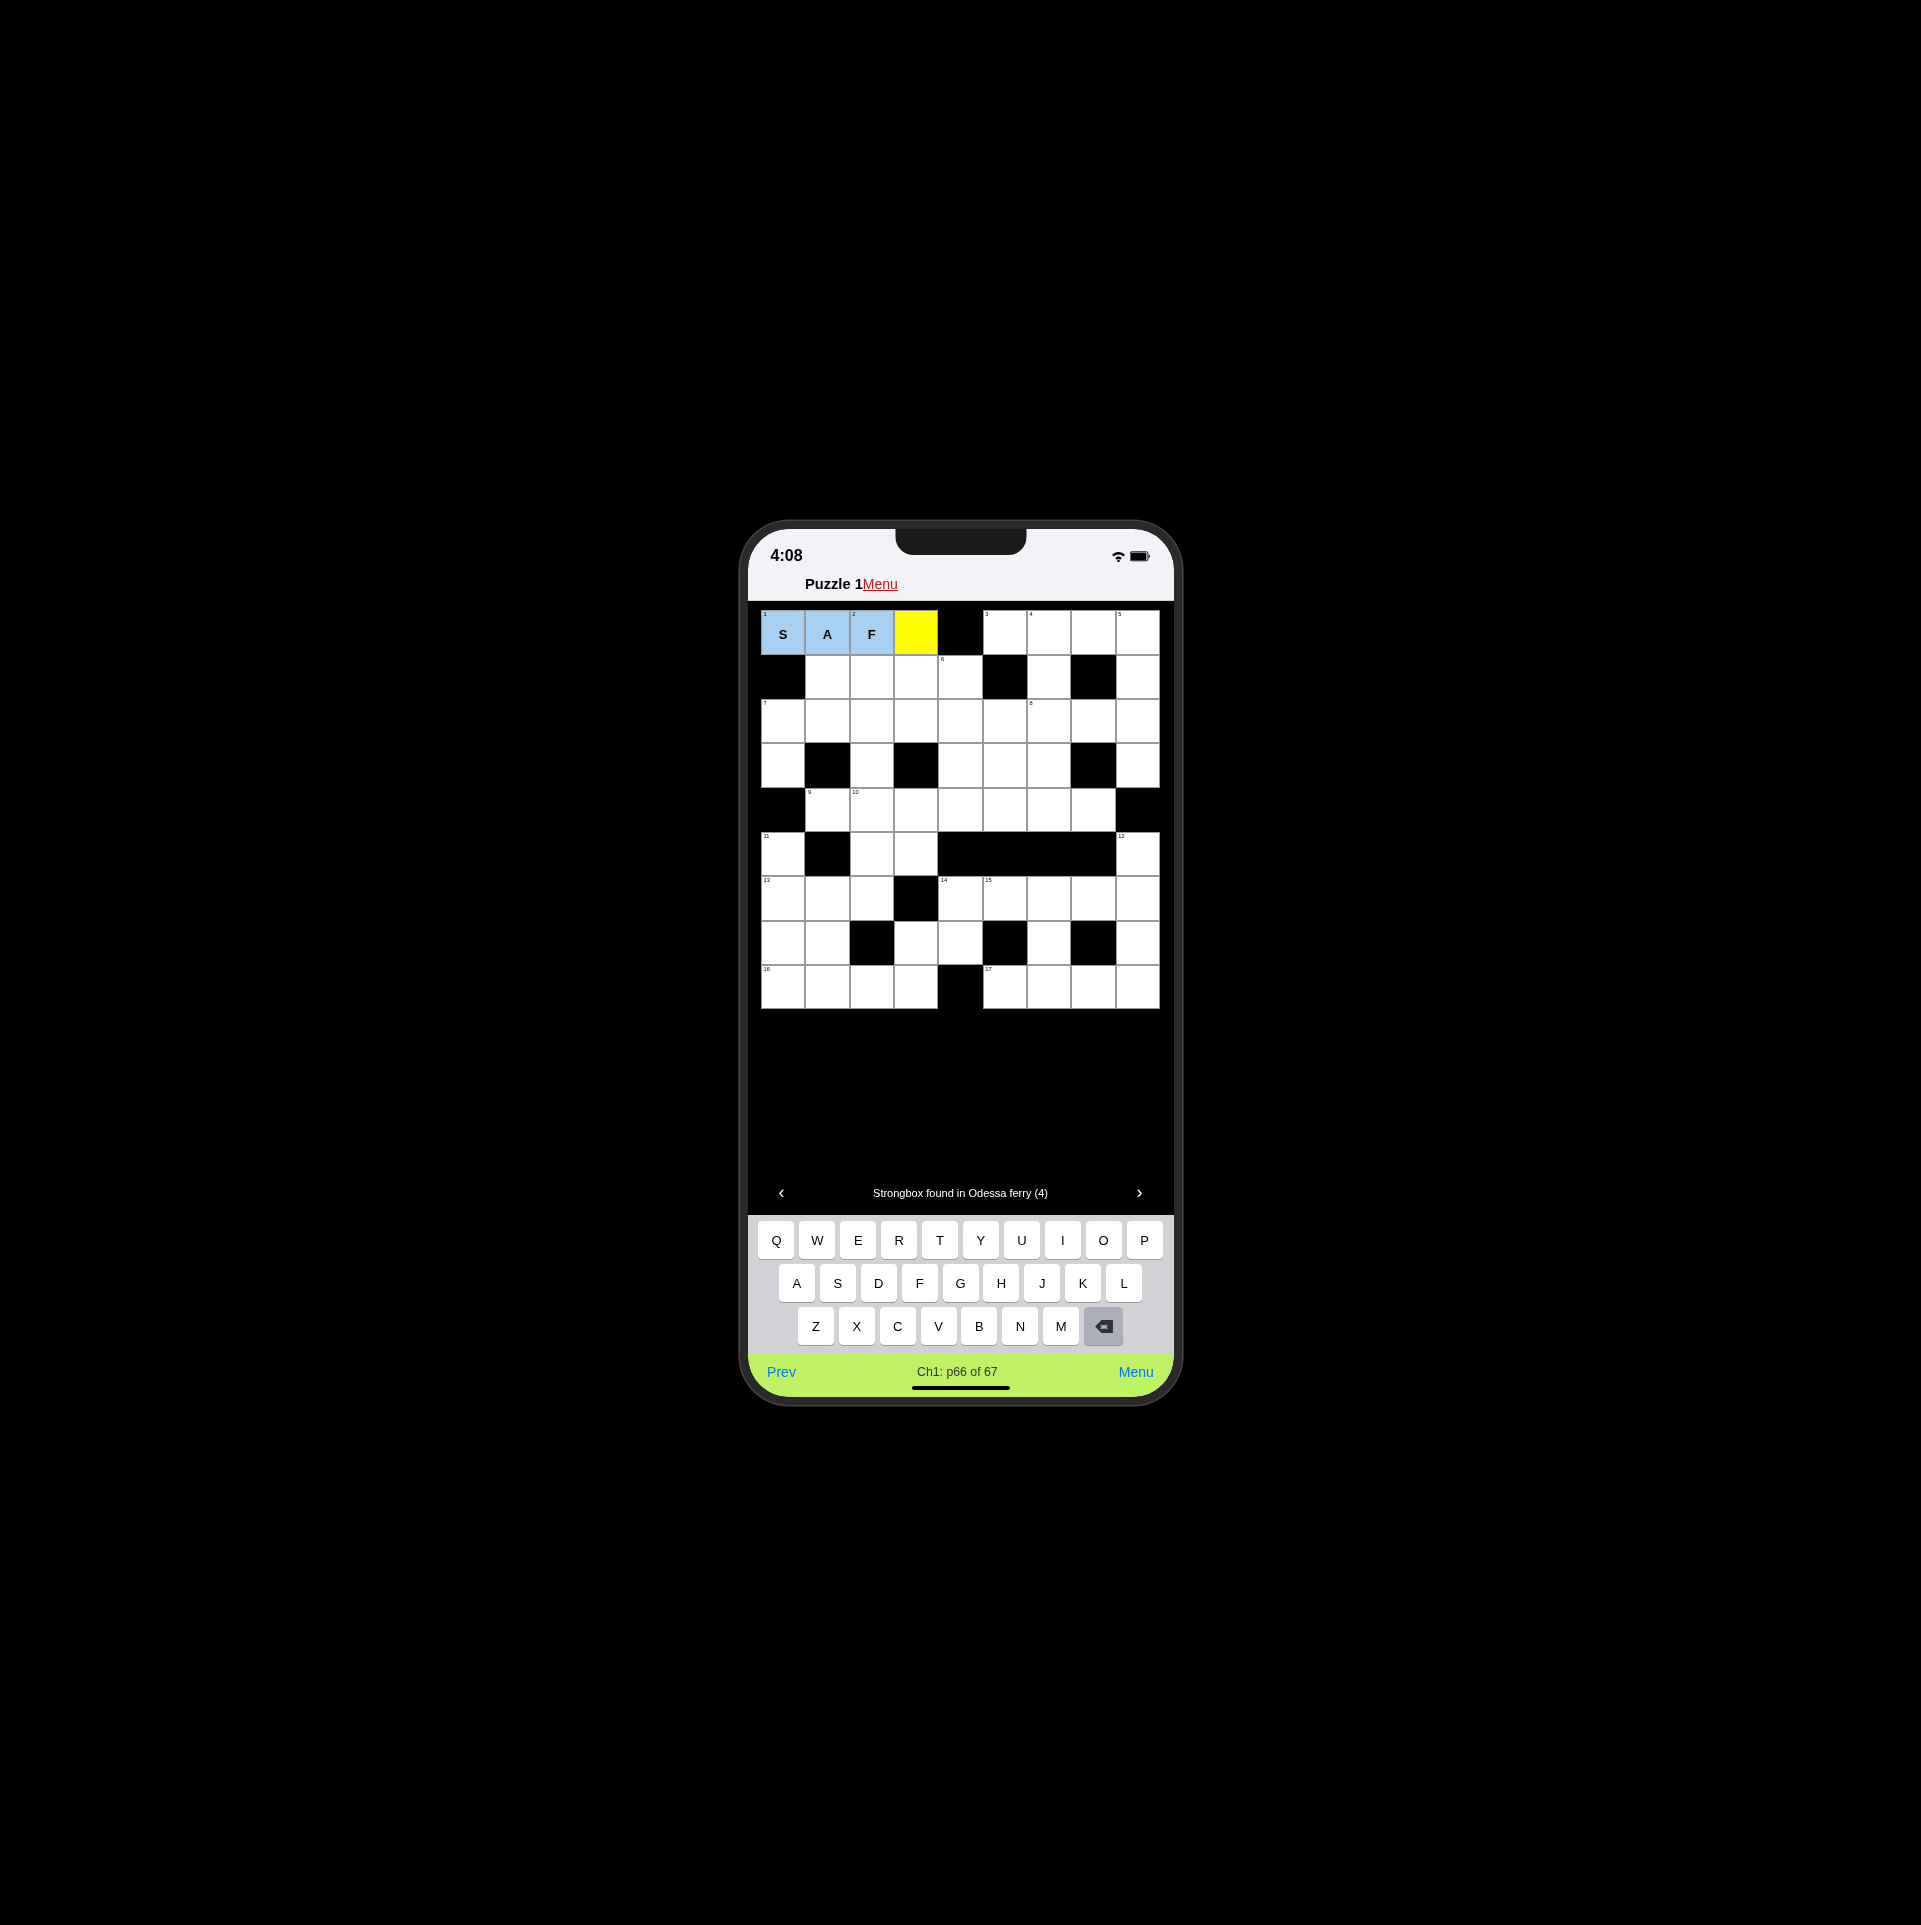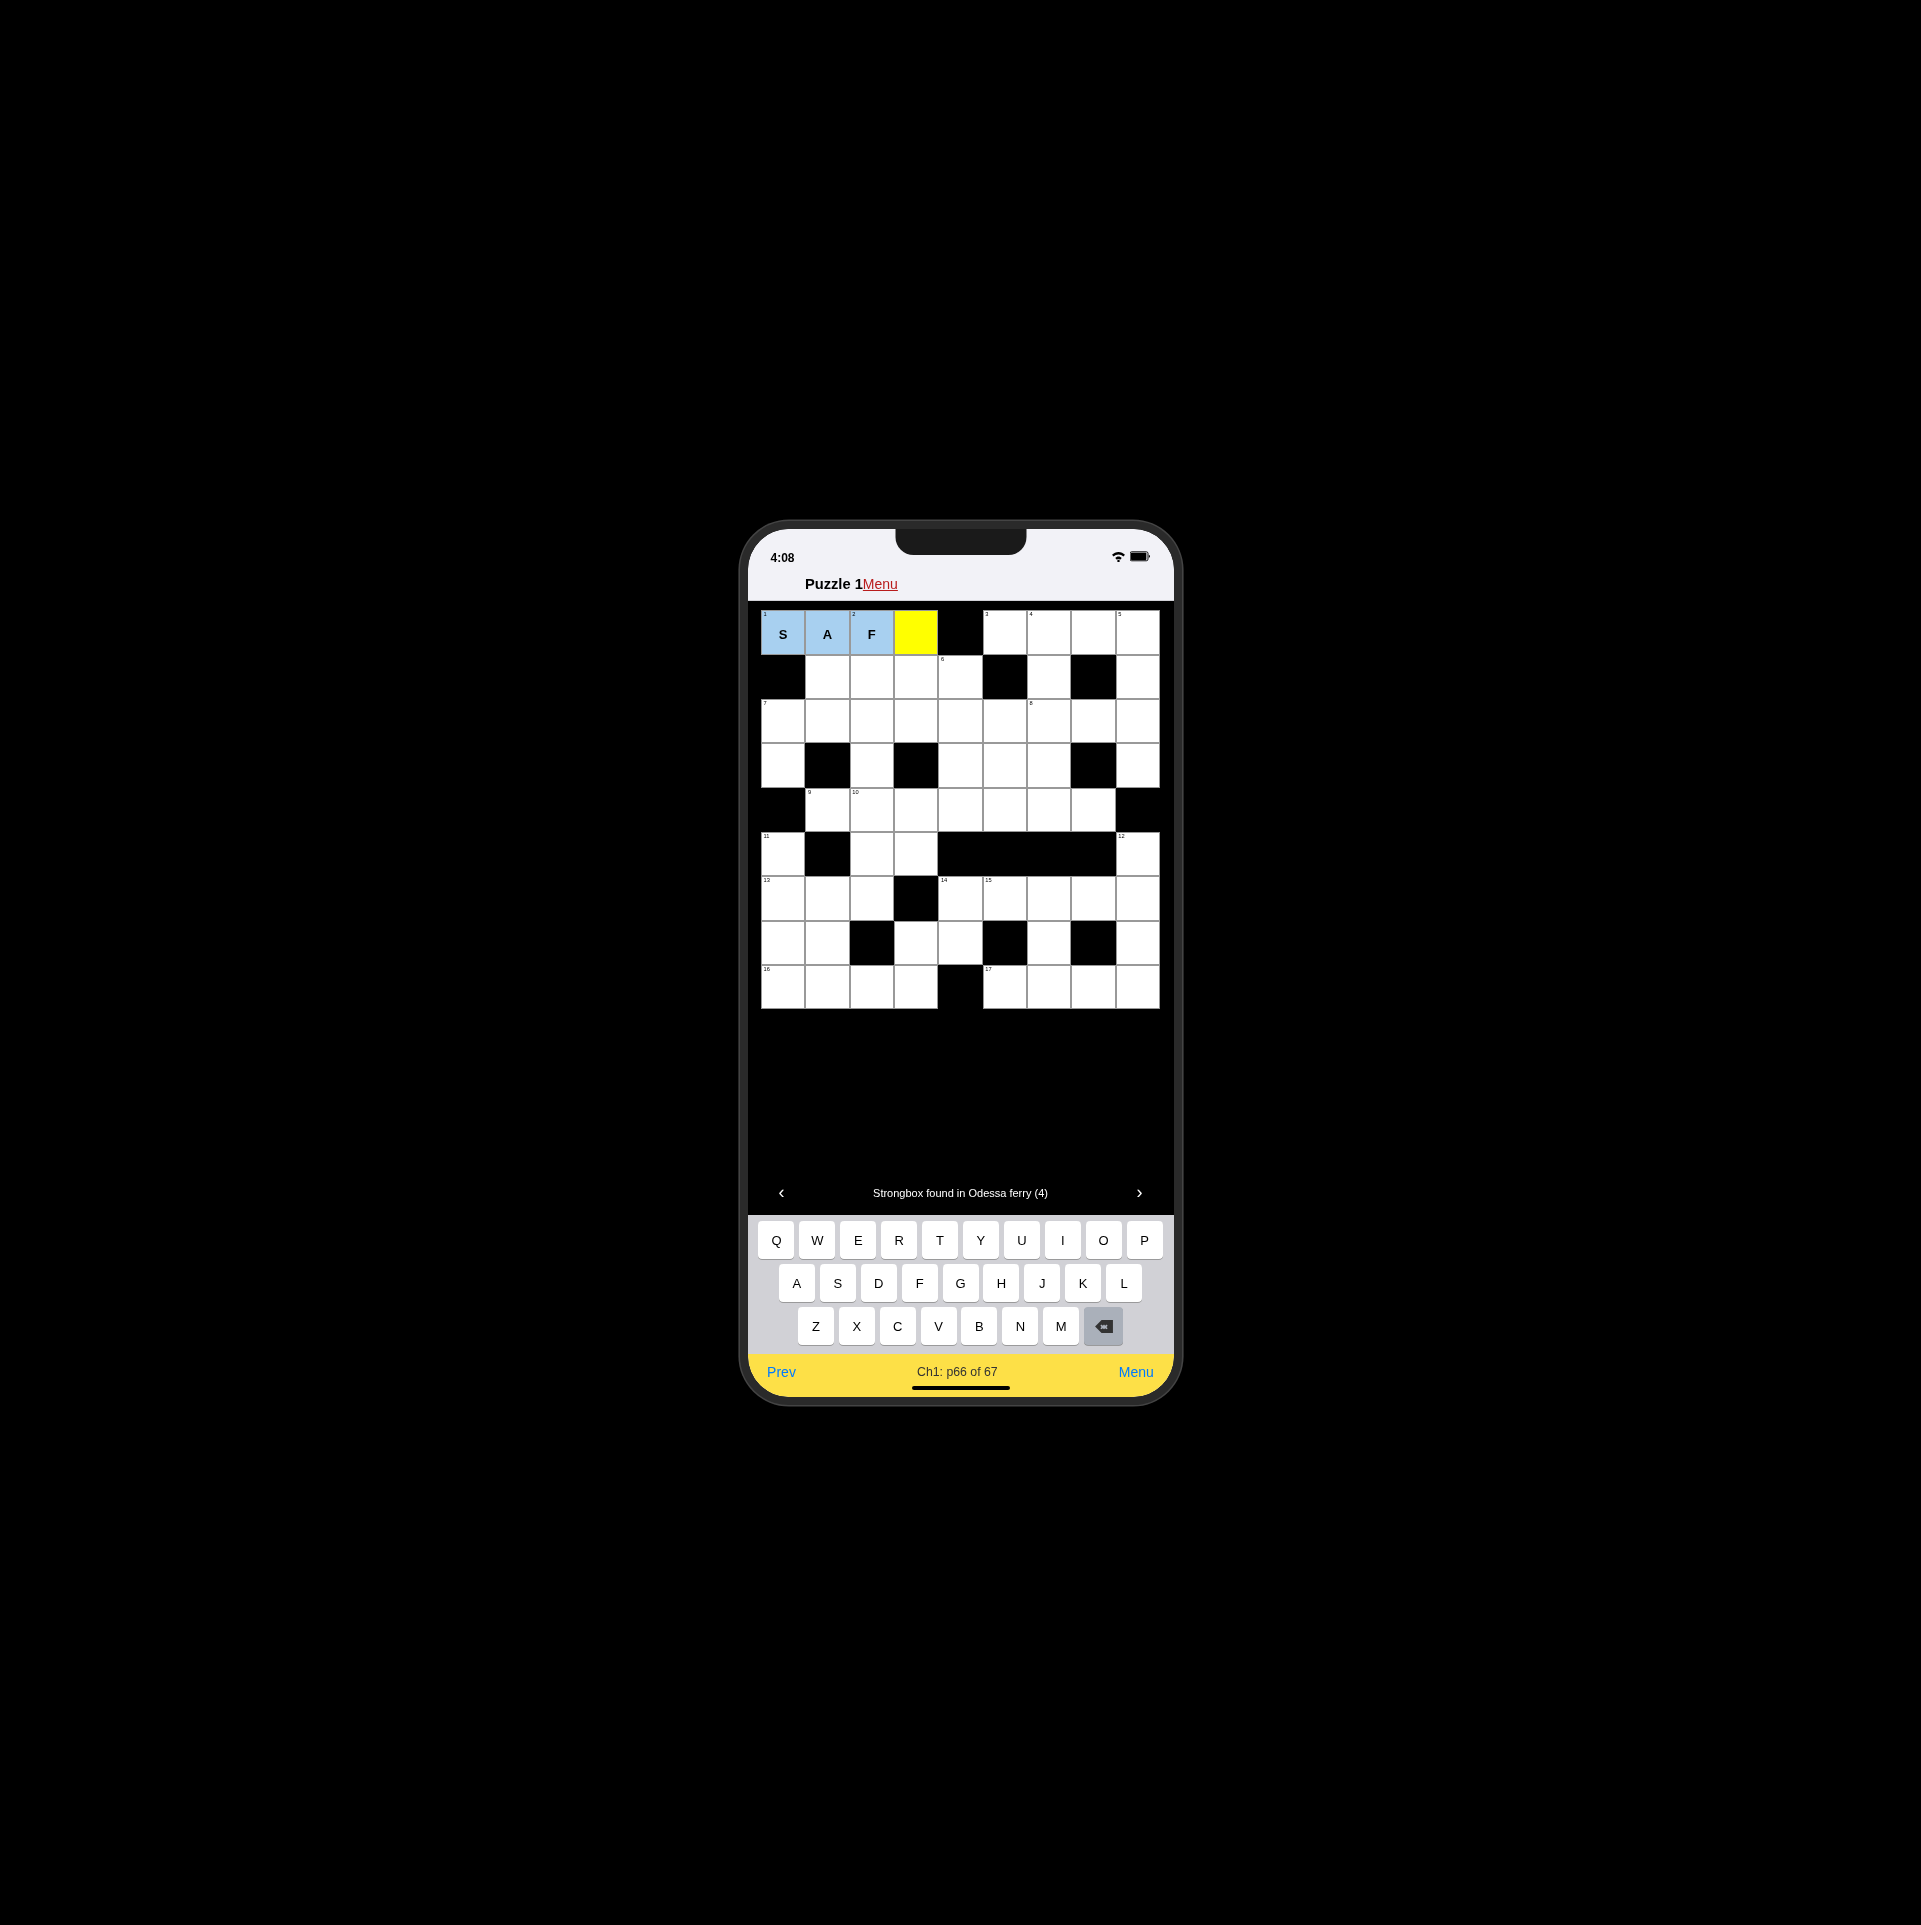"4:08" .status-time { font-size: 12px -> 16px }
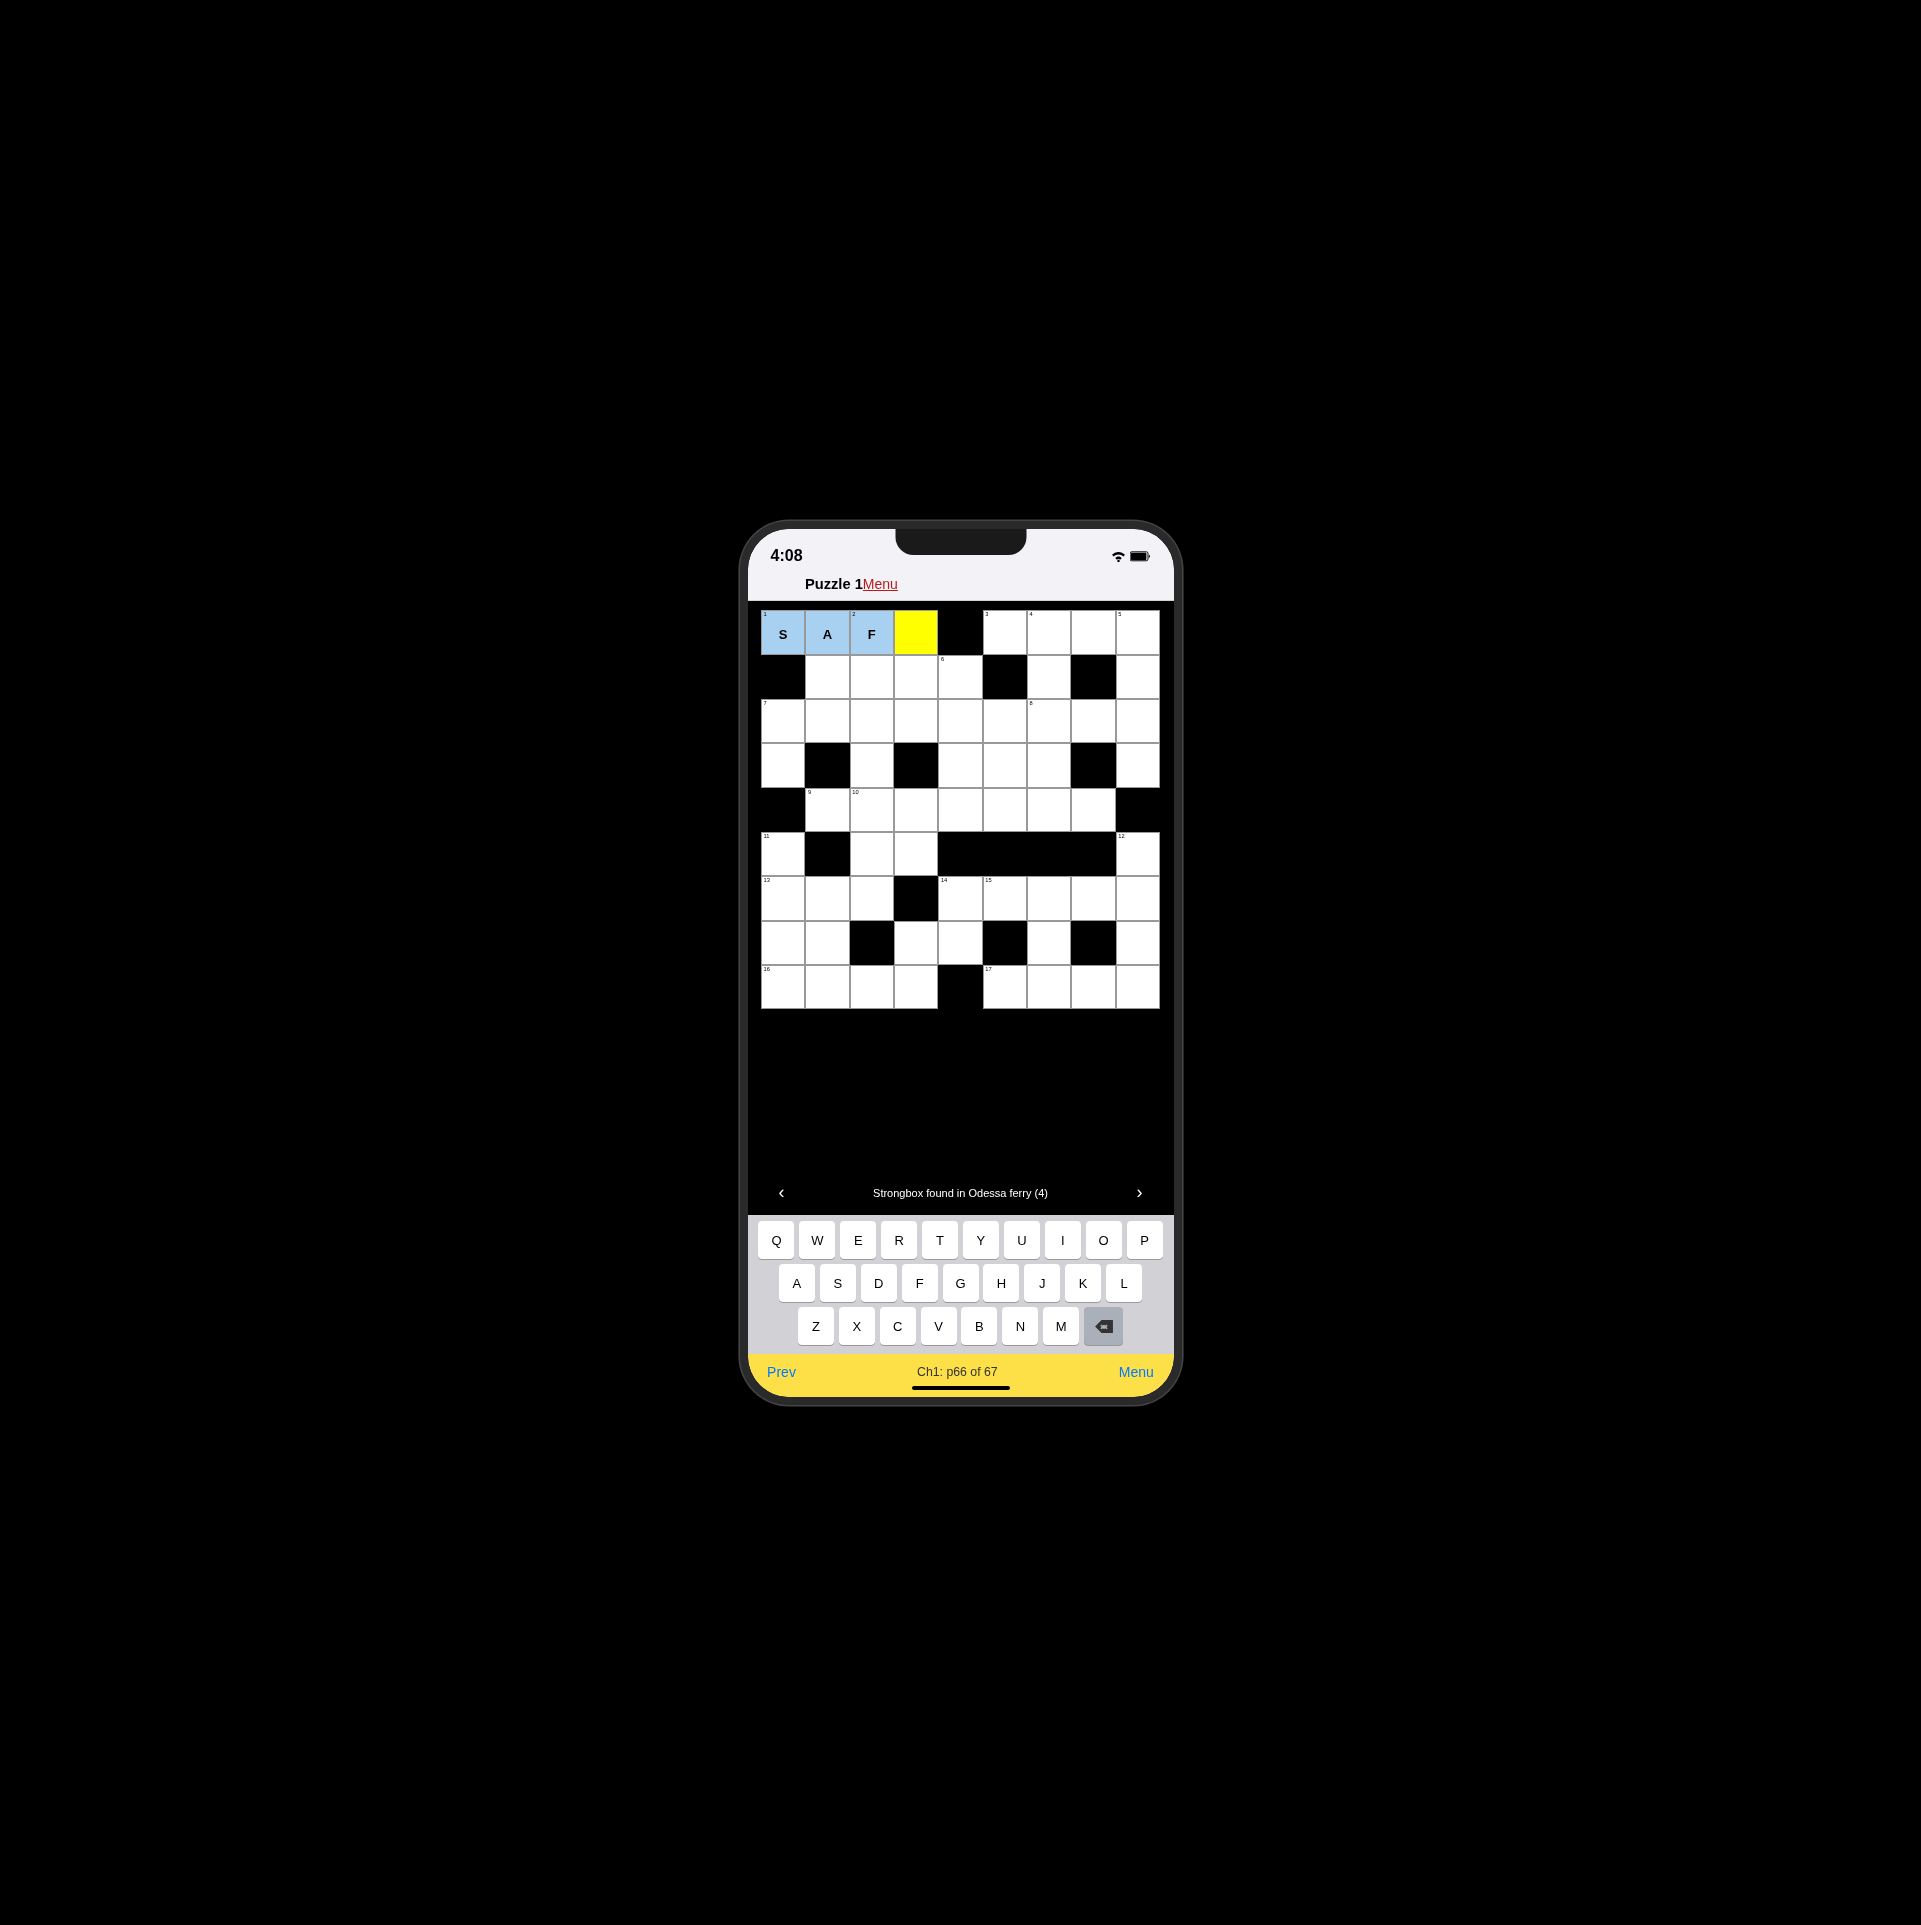"Prev" .bottom-bar { background: #fde047 -> #bef264 }
